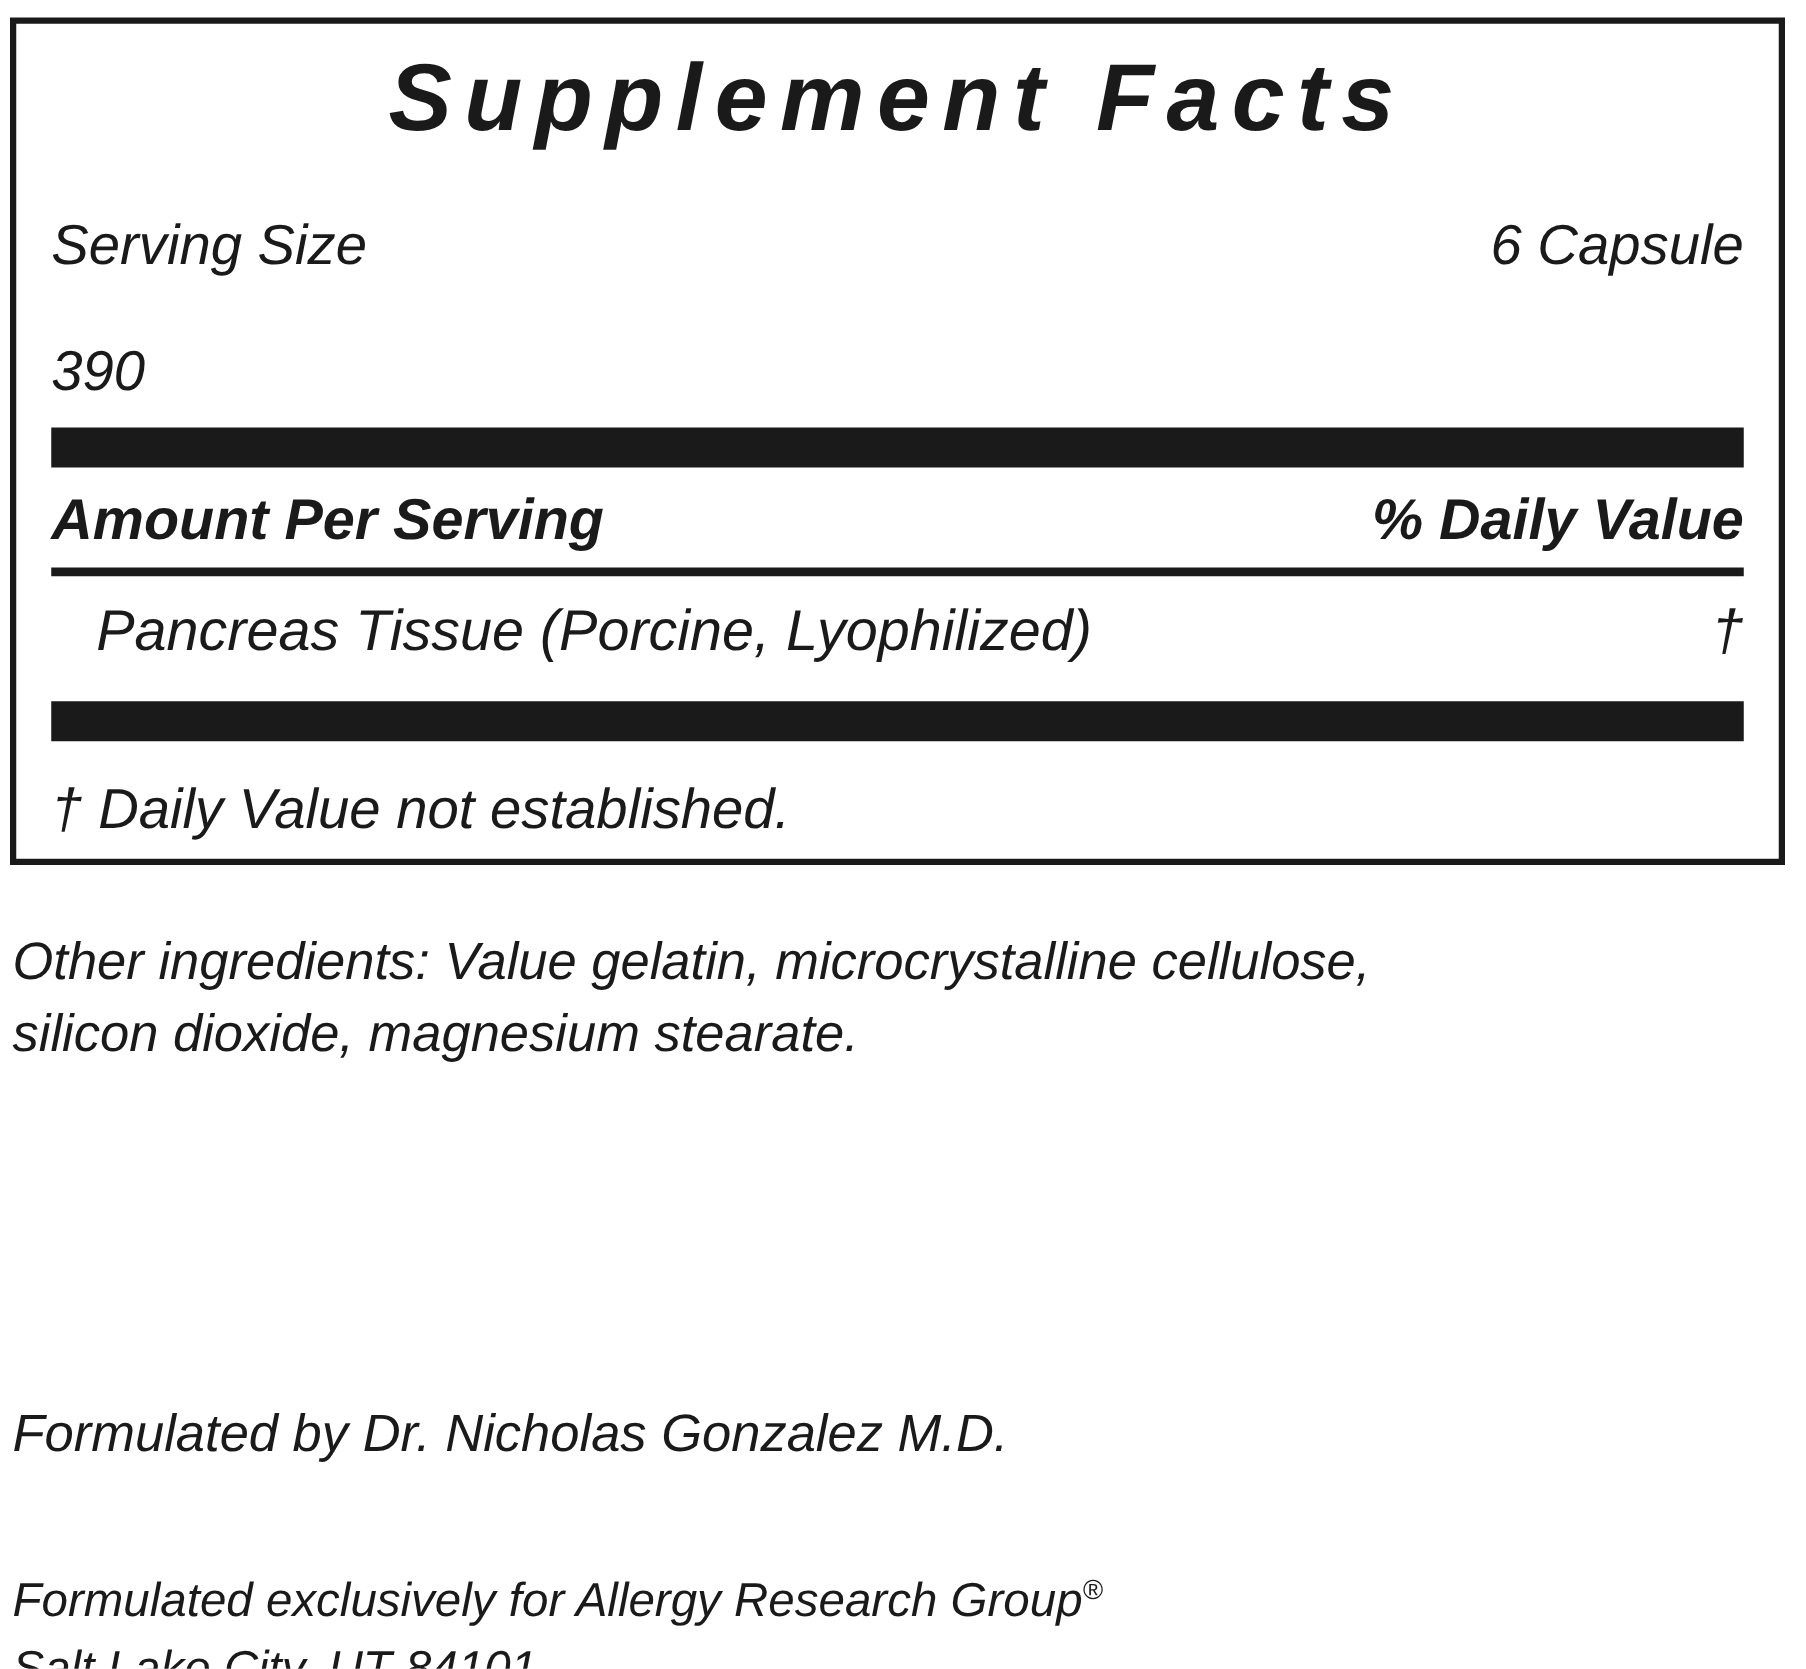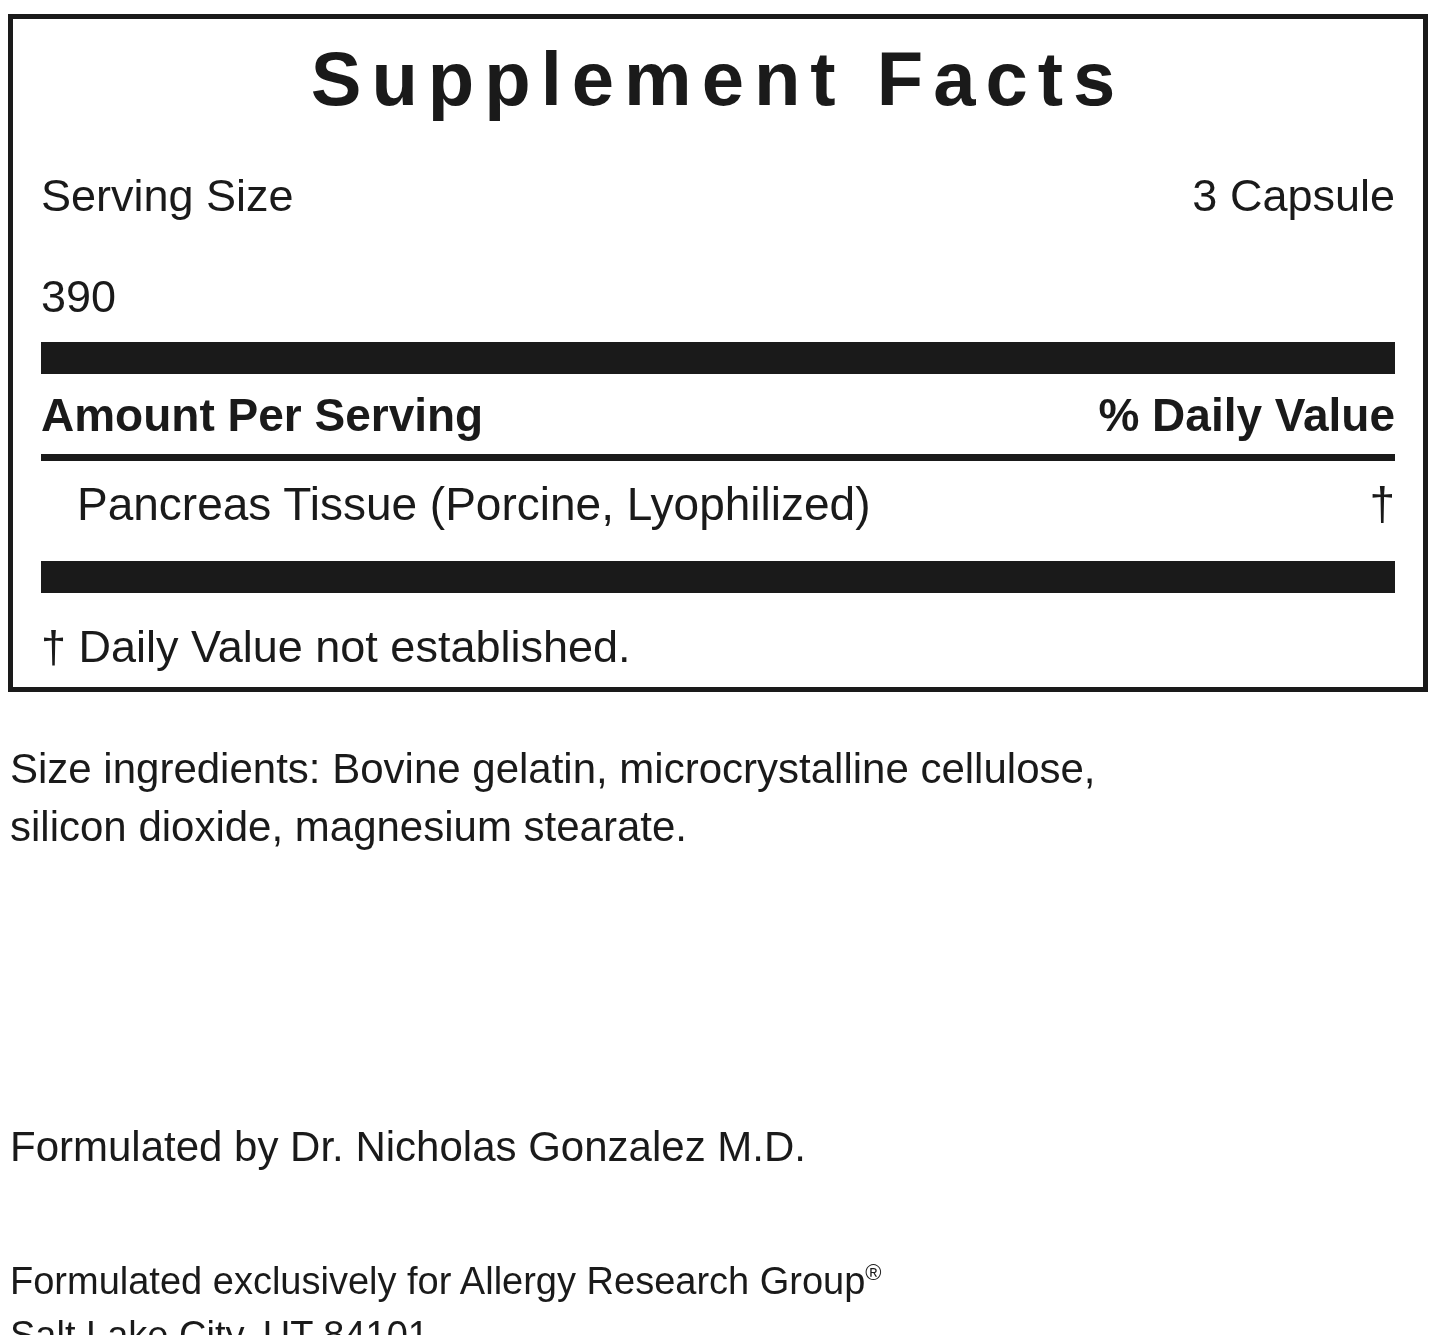"Supplement Facts" .page { font-style: none -> italic }
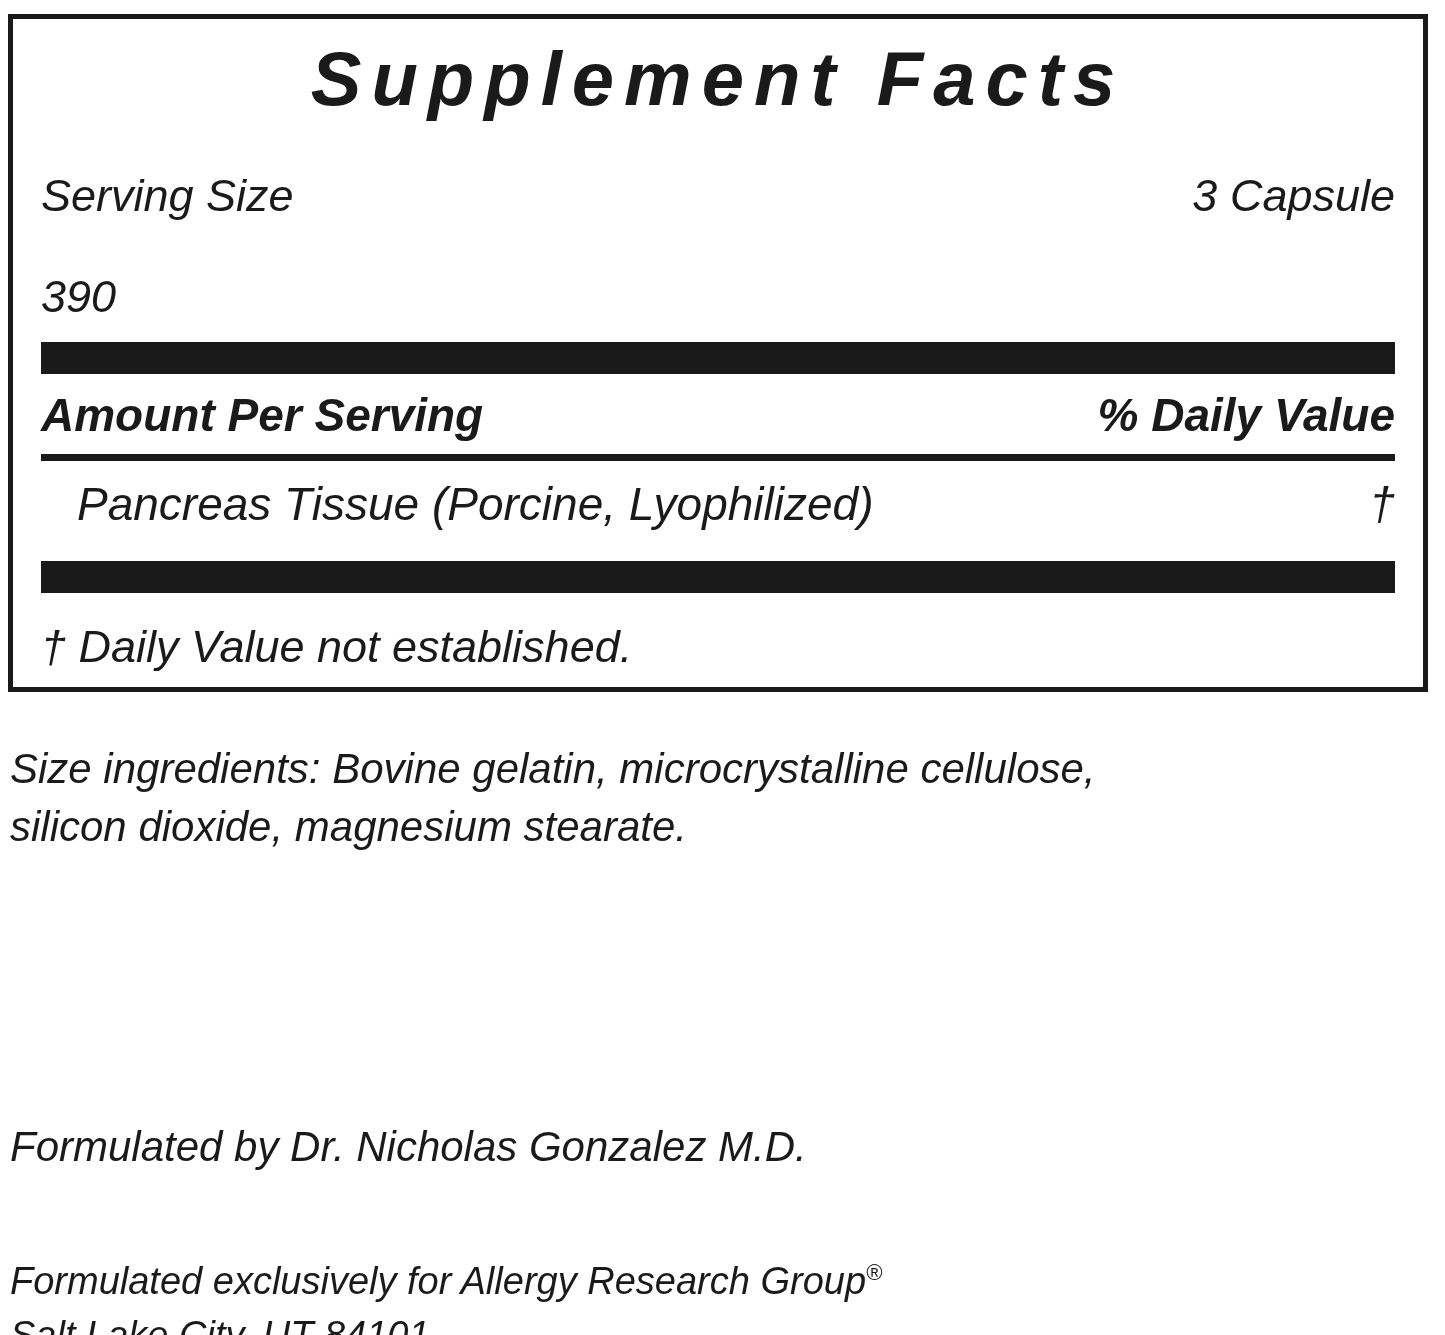"3 Capsule" span.value { text: 3 -> 6 }
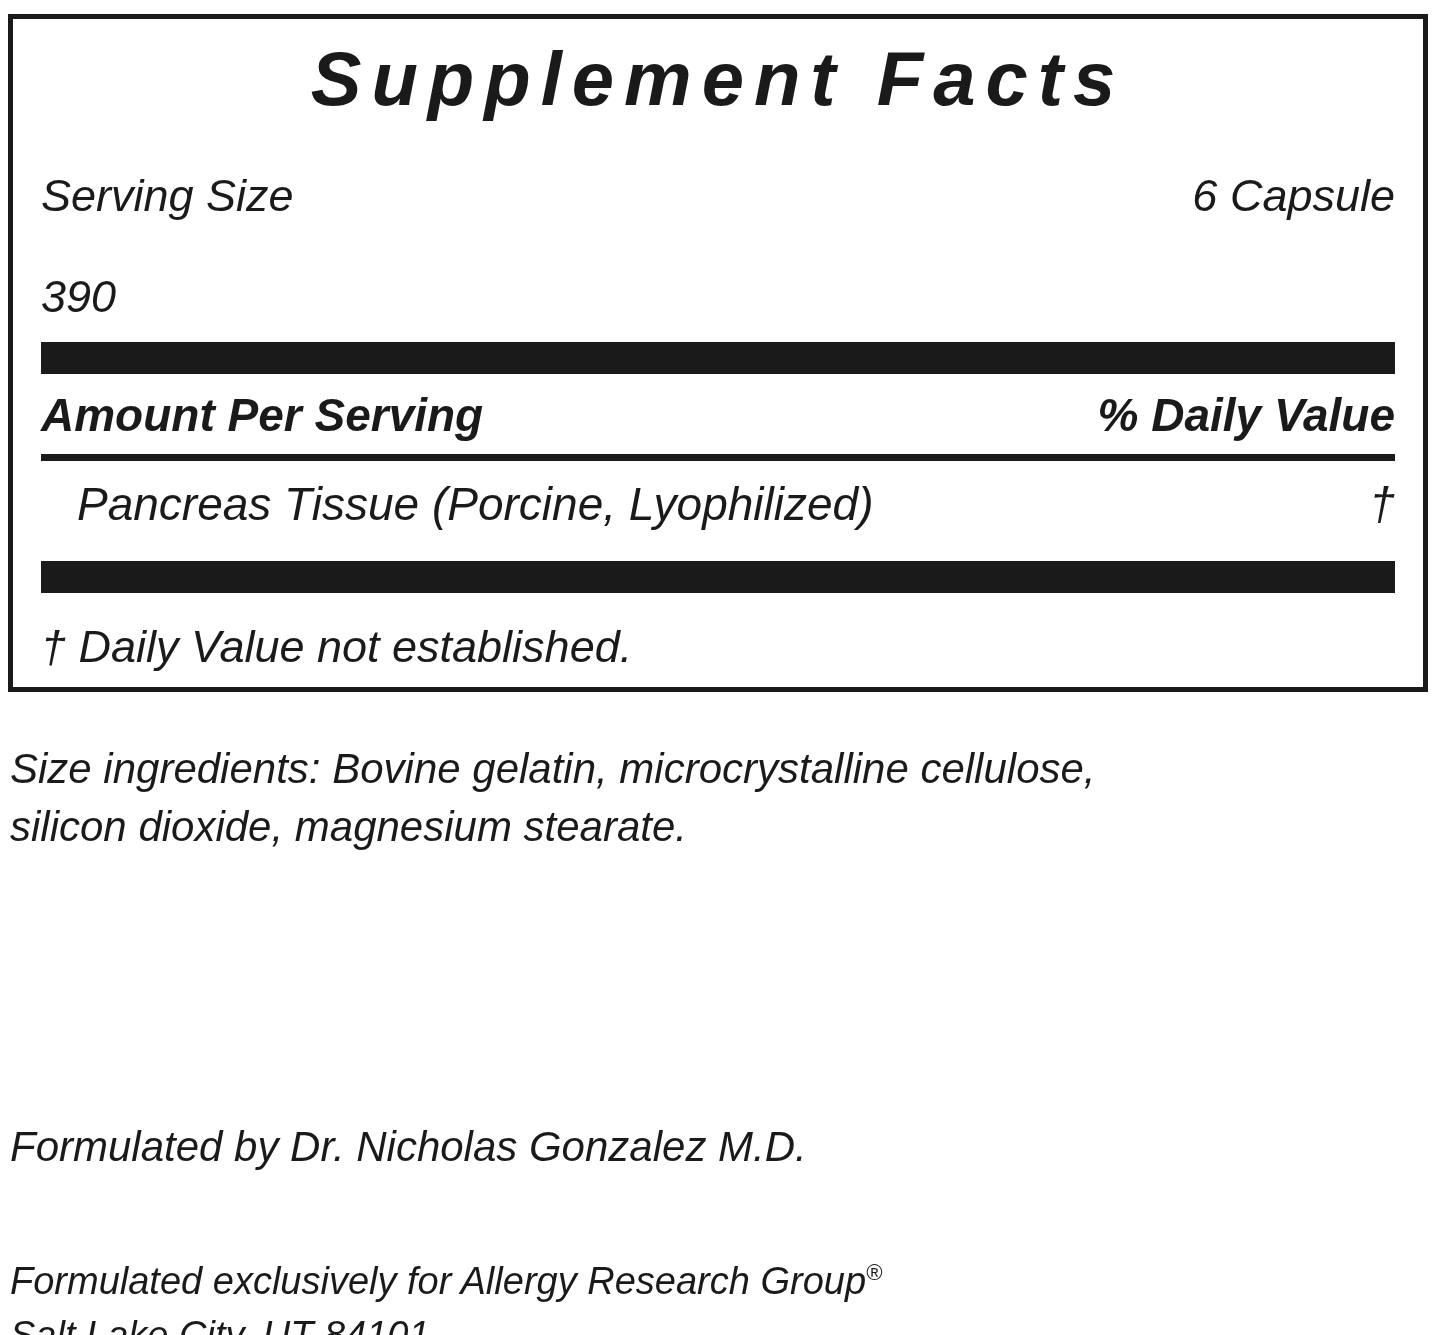"Size ingredients: Bovine gelatin," div { text: Size ingredients: Bovine -> Other ingredients: Value }
